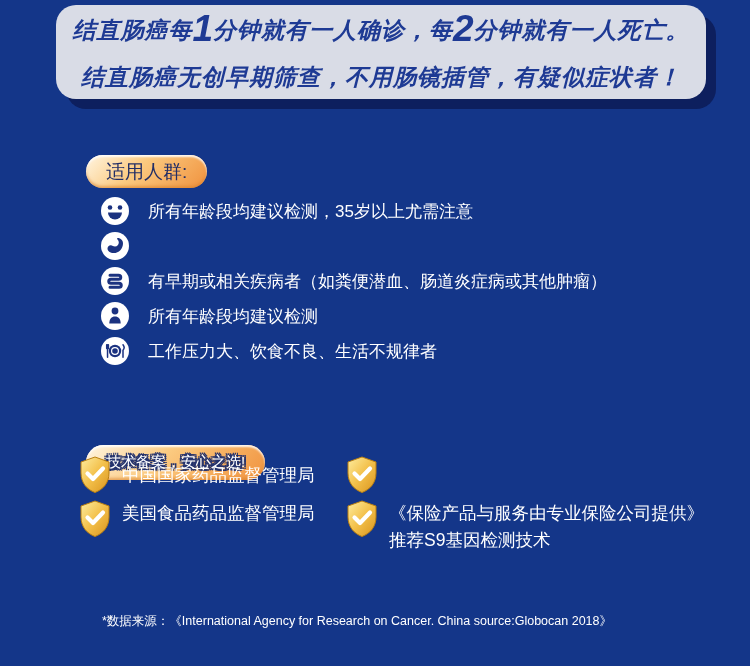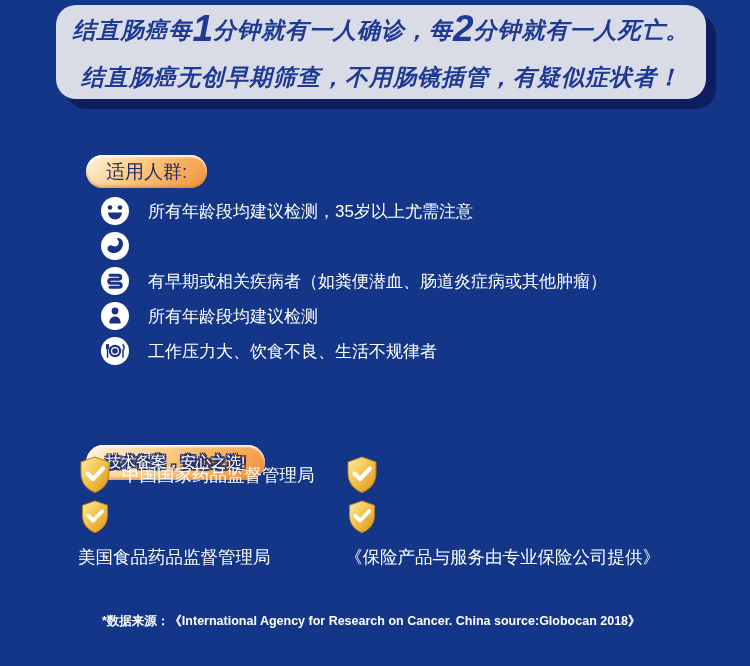"美国食品药品监督管理局" .cert-cell.multi { flex-direction: column -> none }
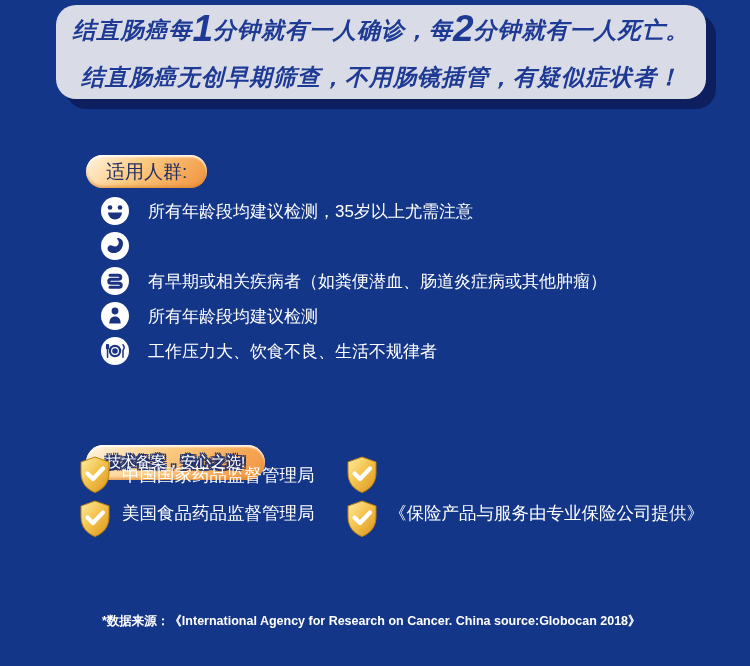"推荐S9基因检测技术" div { html: none -> <div>推荐S9基因检测技术</div> }
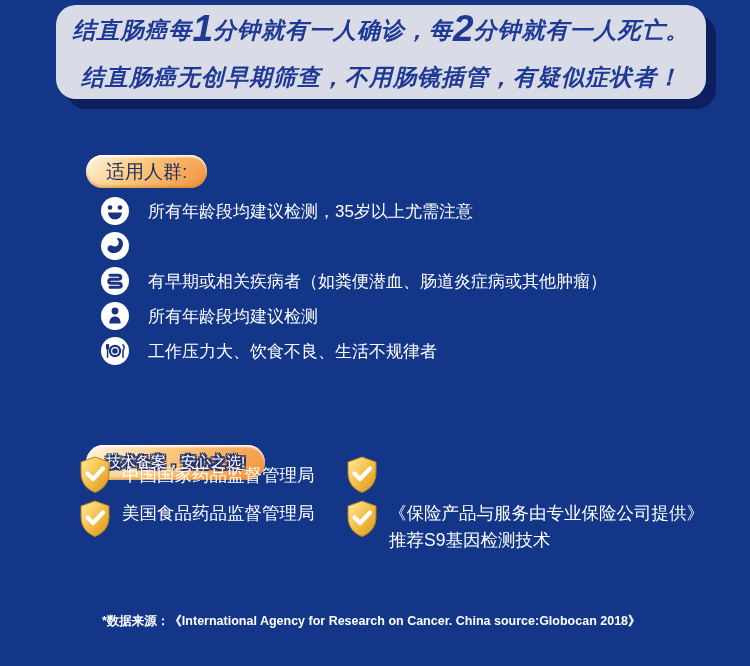"*数据来源：《International Agency for Research" .footnotes { font-weight: bold -> none }
